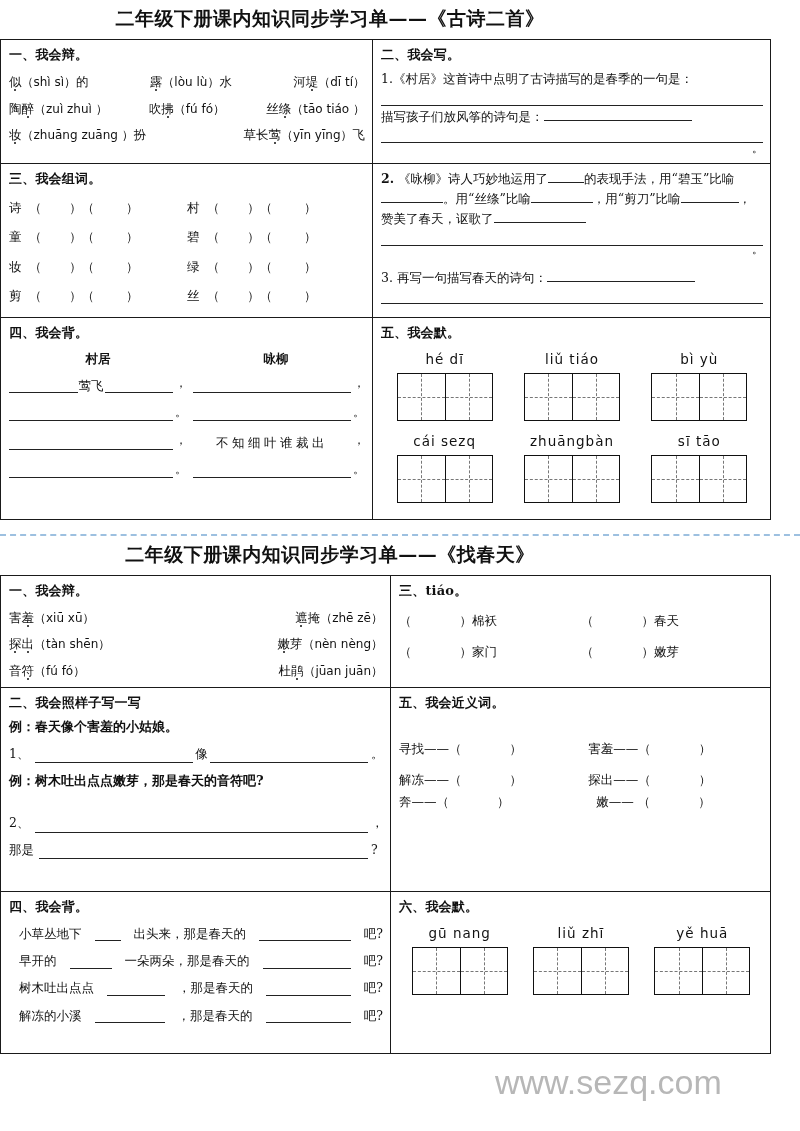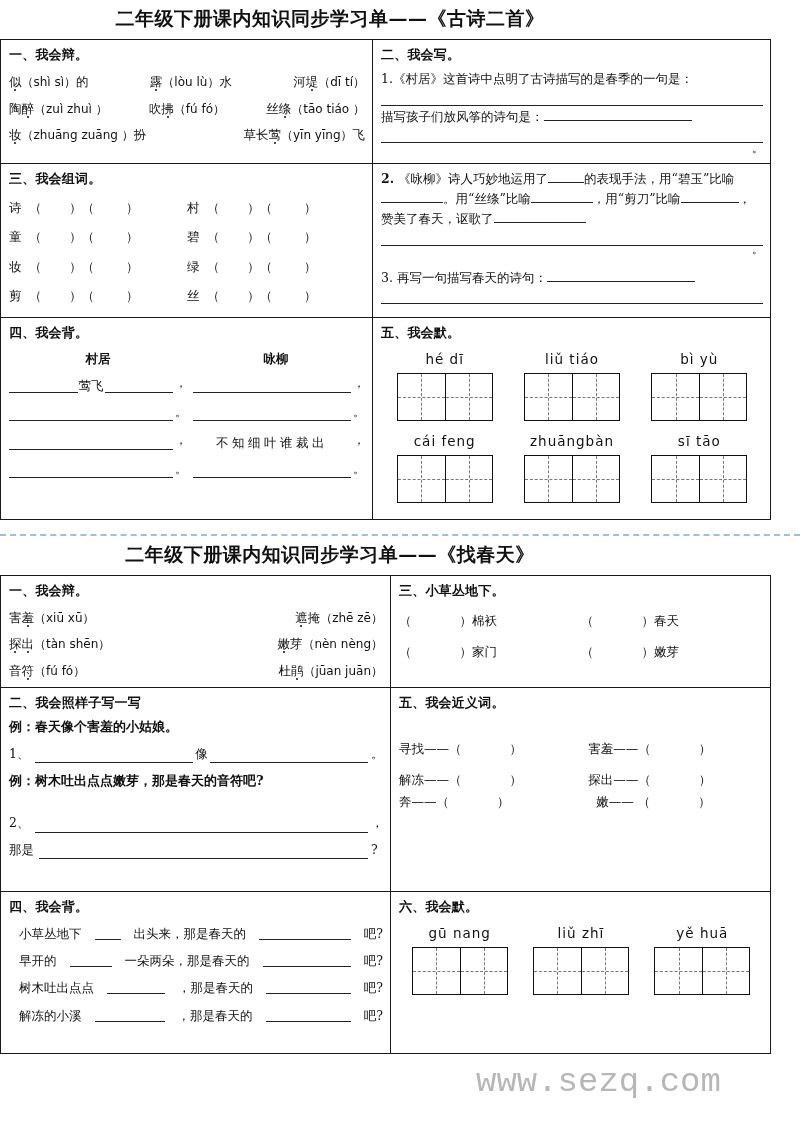"cái feng" div.tzg-py { text: feng -> sezq }
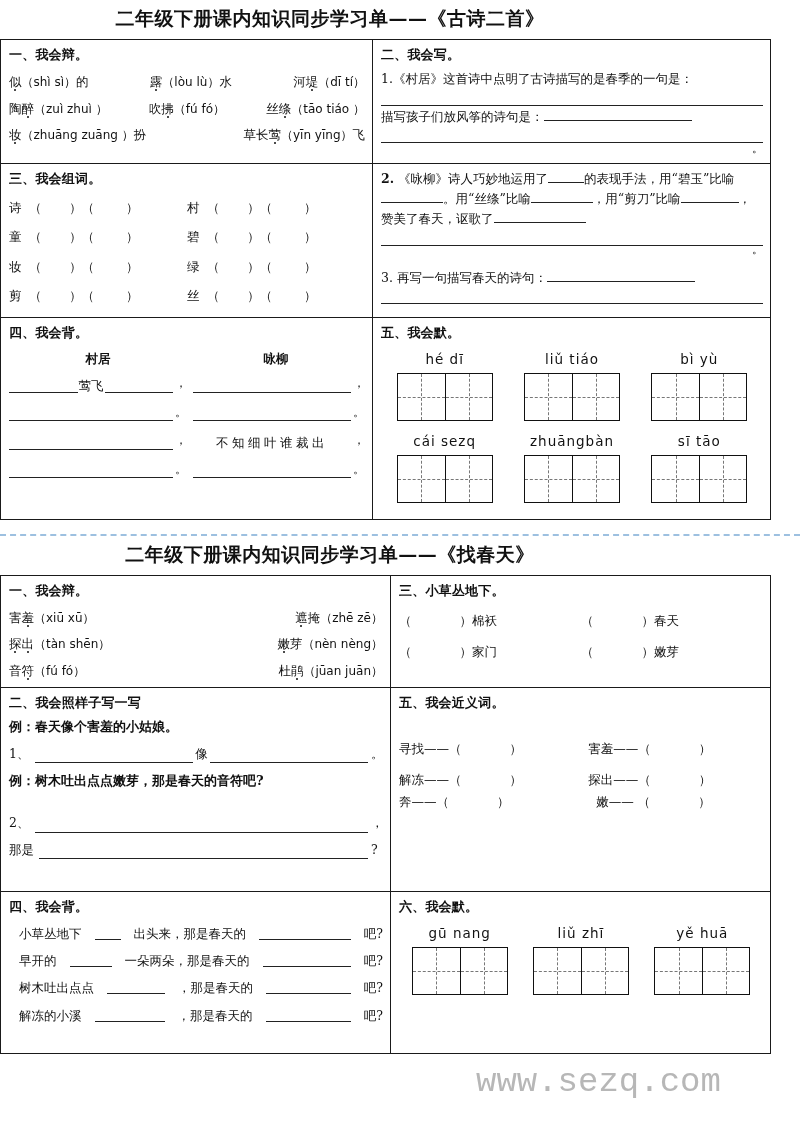"三、小草丛地下。" div.sec-head { text: 小草丛地下 -> tiáo }
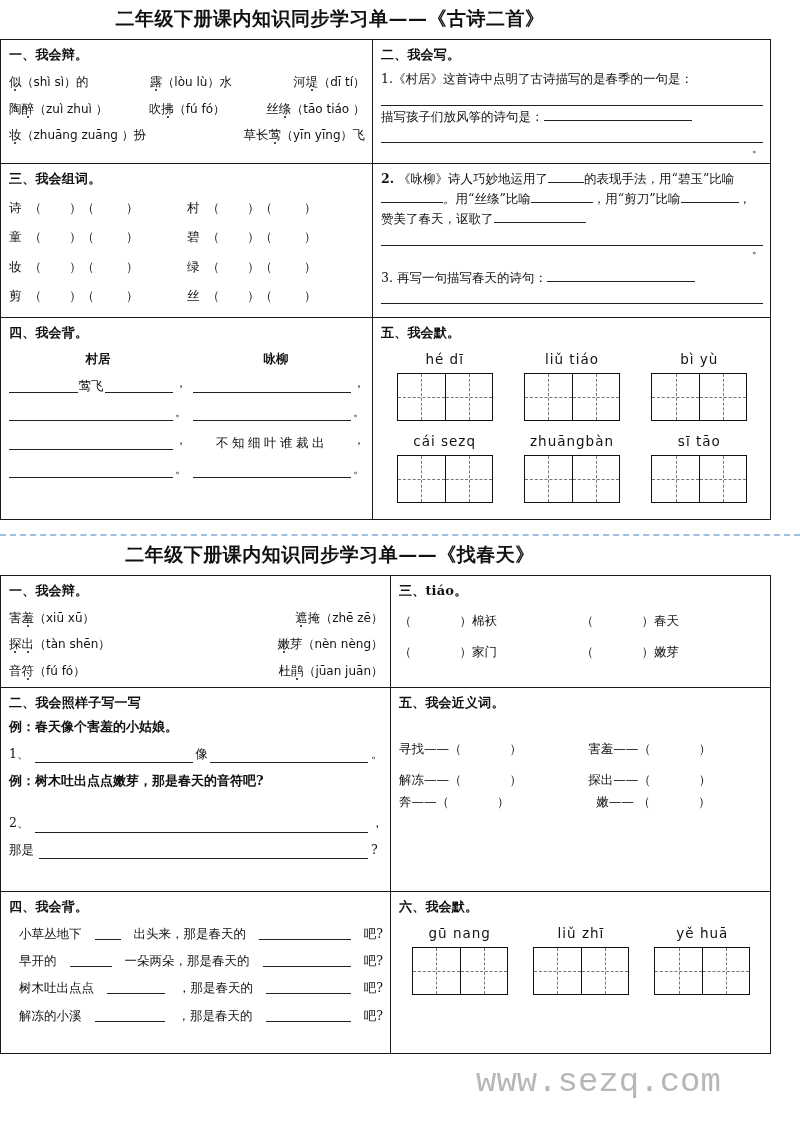"小草丛地下" .recite-line { align-items: flex-start -> center }
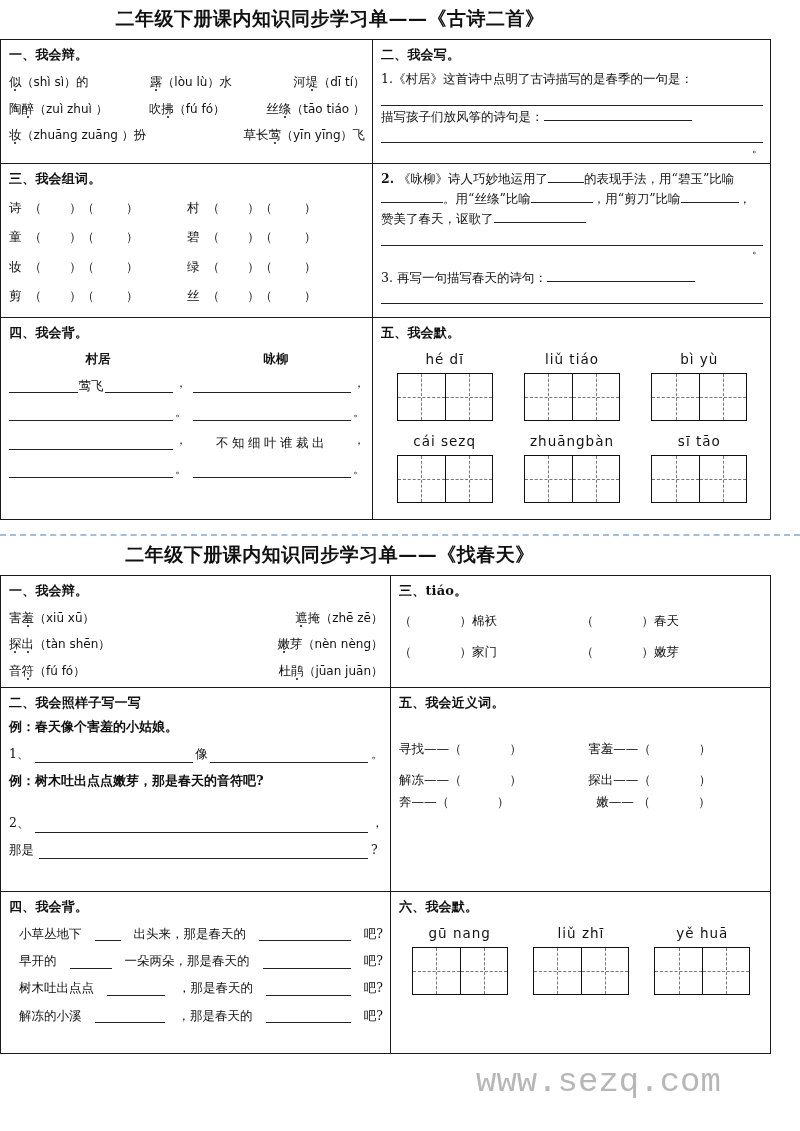"www.sezq.com" .watermark { font-family: Liberation Mono, monospace -> Liberation Sans, sans-serif; left: 476px -> 495px }
